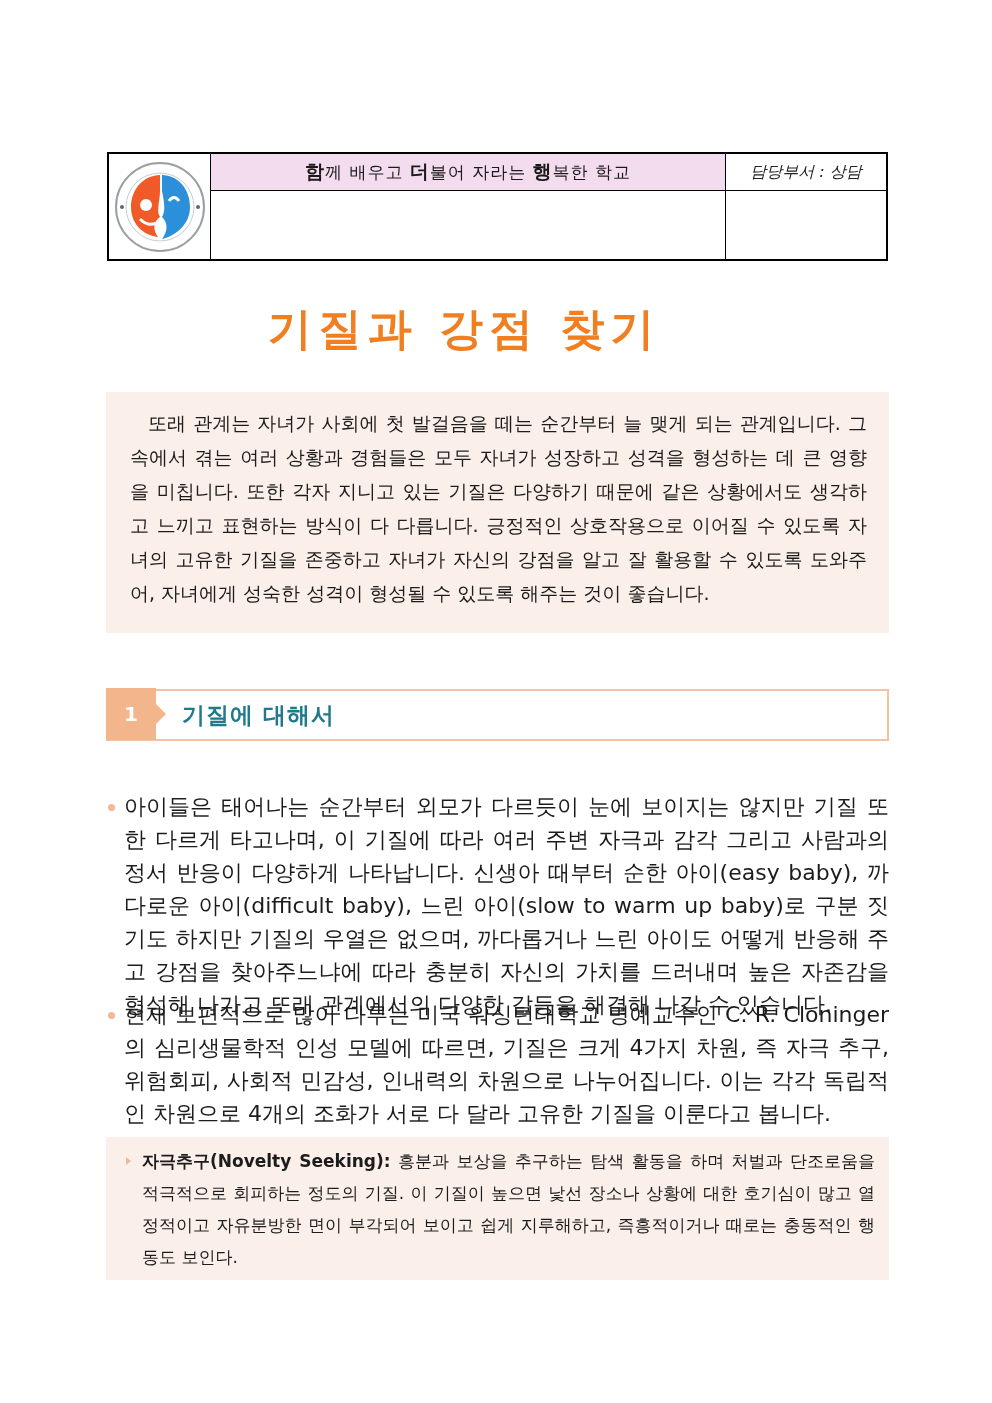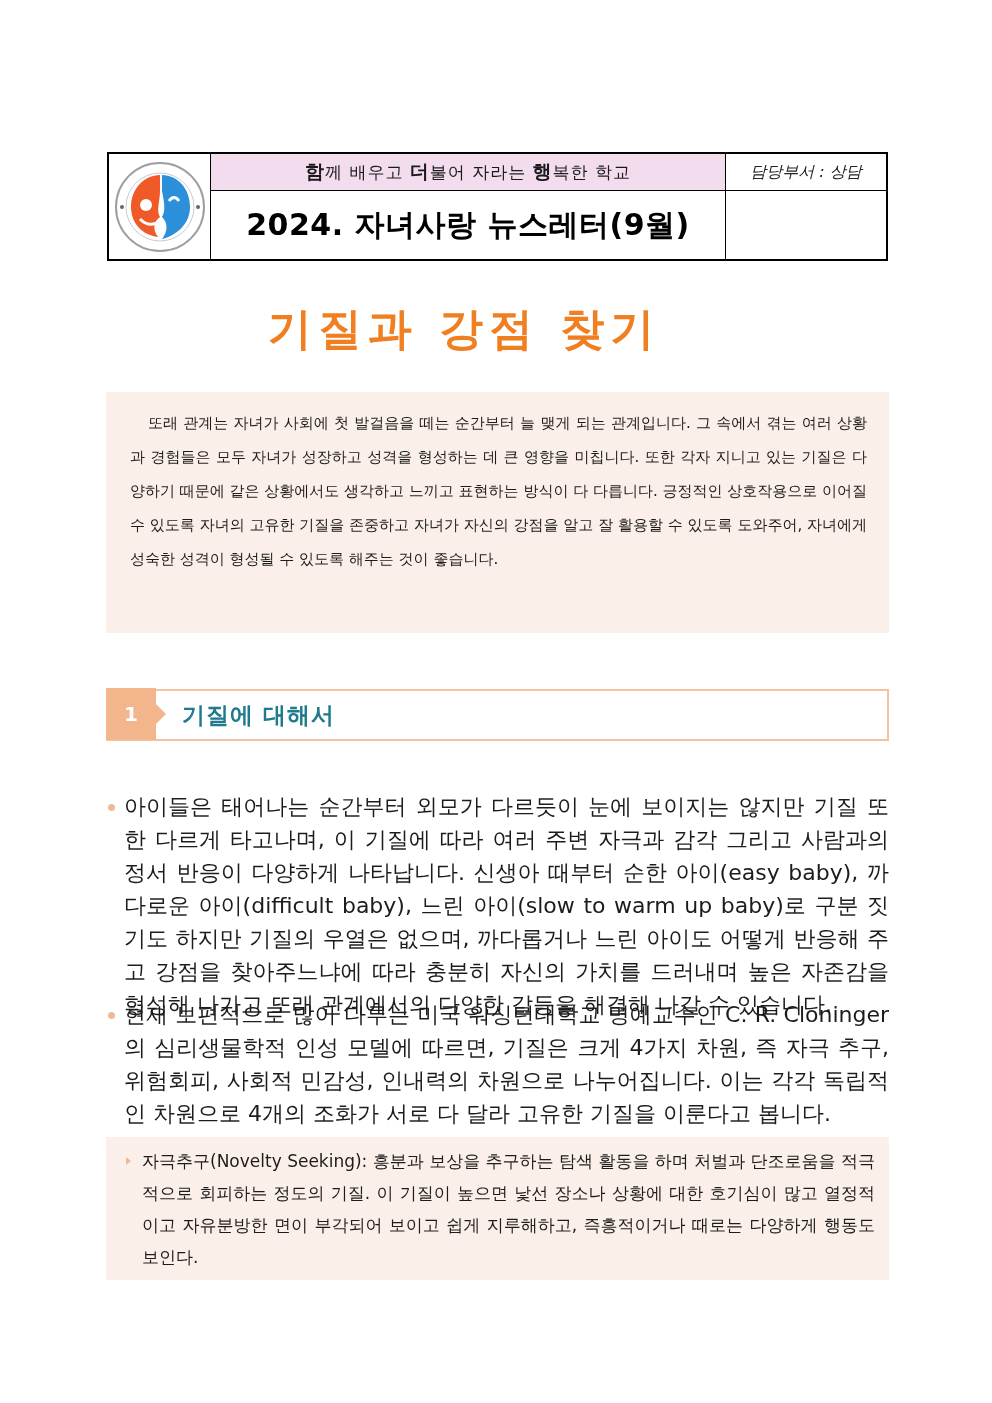"2024. 자녀사랑 뉴스레터(9월)" div.nl-title { html: <div>2024. 자녀사랑 뉴스레터(9월)</div> -> none }
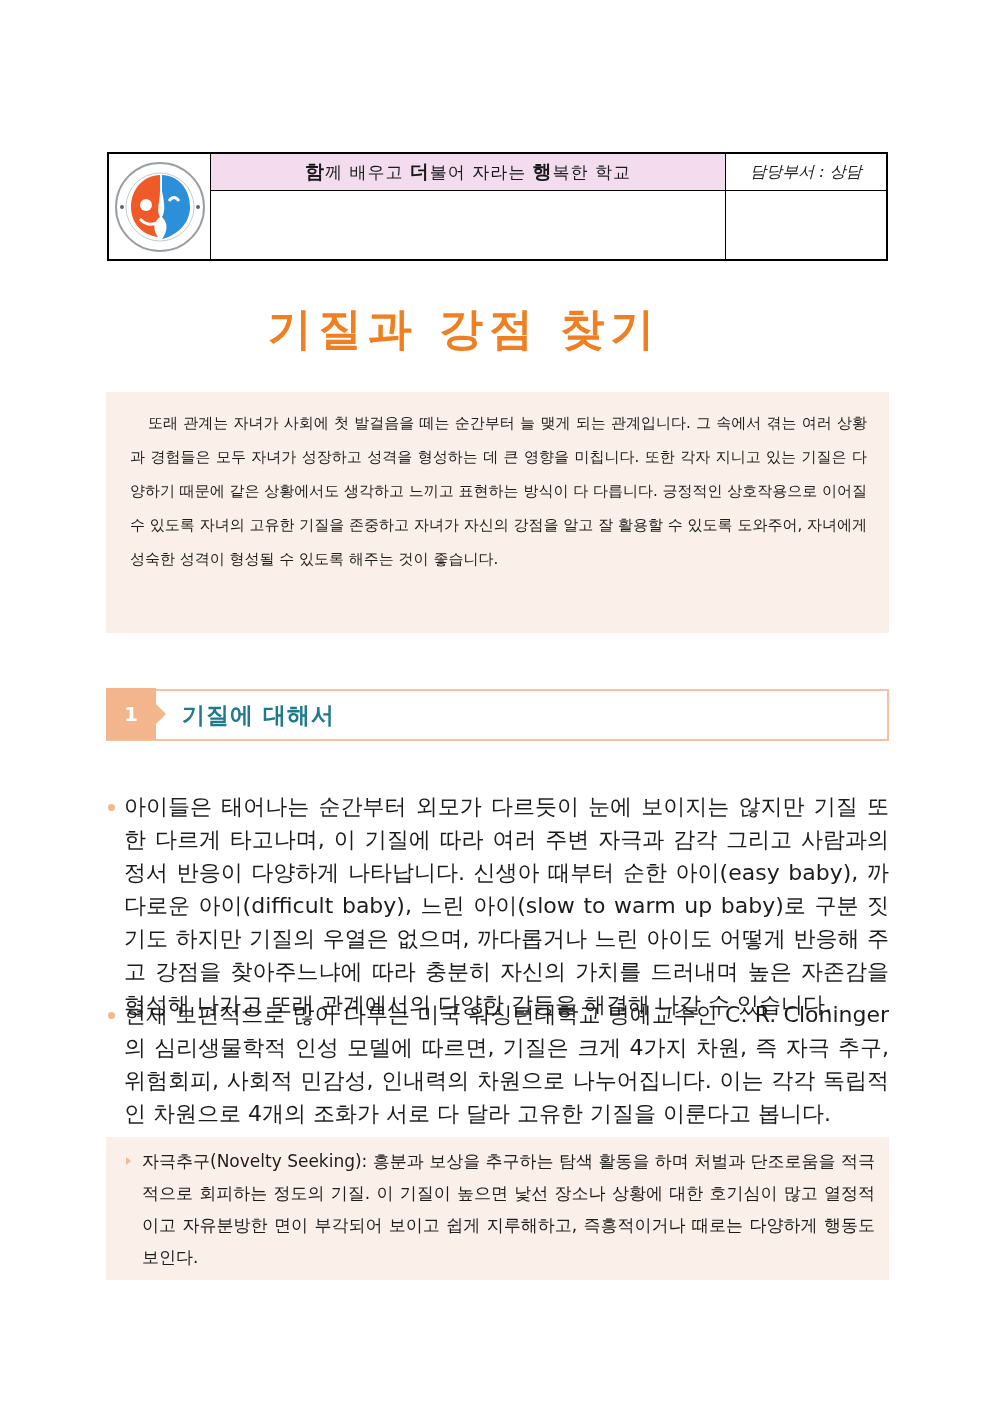"또래 관계는 자녀가 사회에 첫" .intro { font-size: 15px -> 19px }
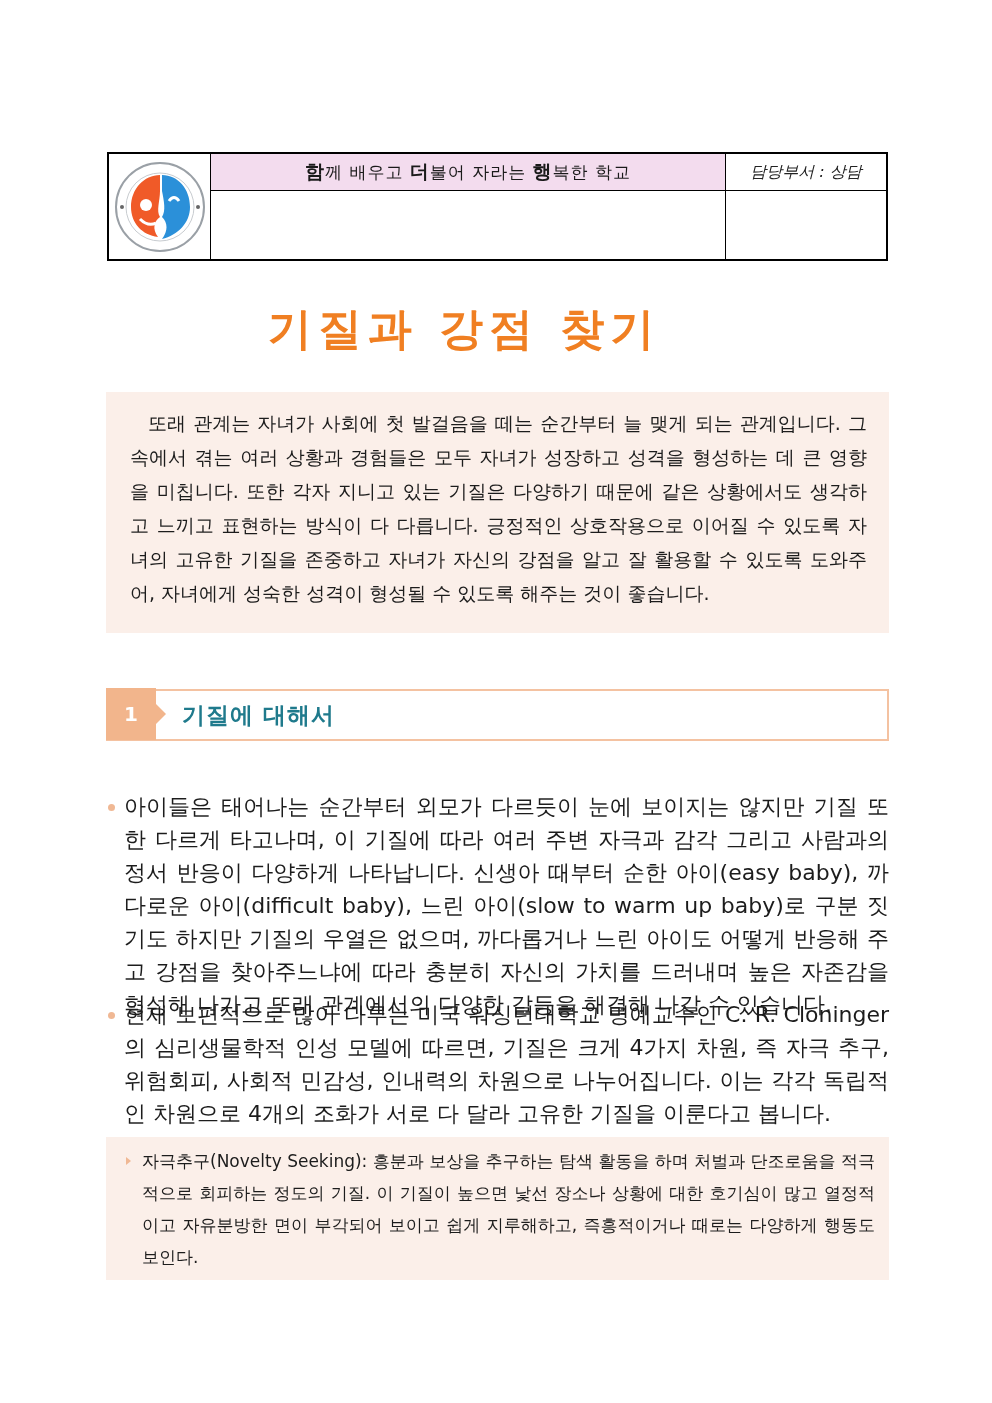"자극추구(Novelty Seeking):" .subbox .term { font-weight: 400 -> 700 }
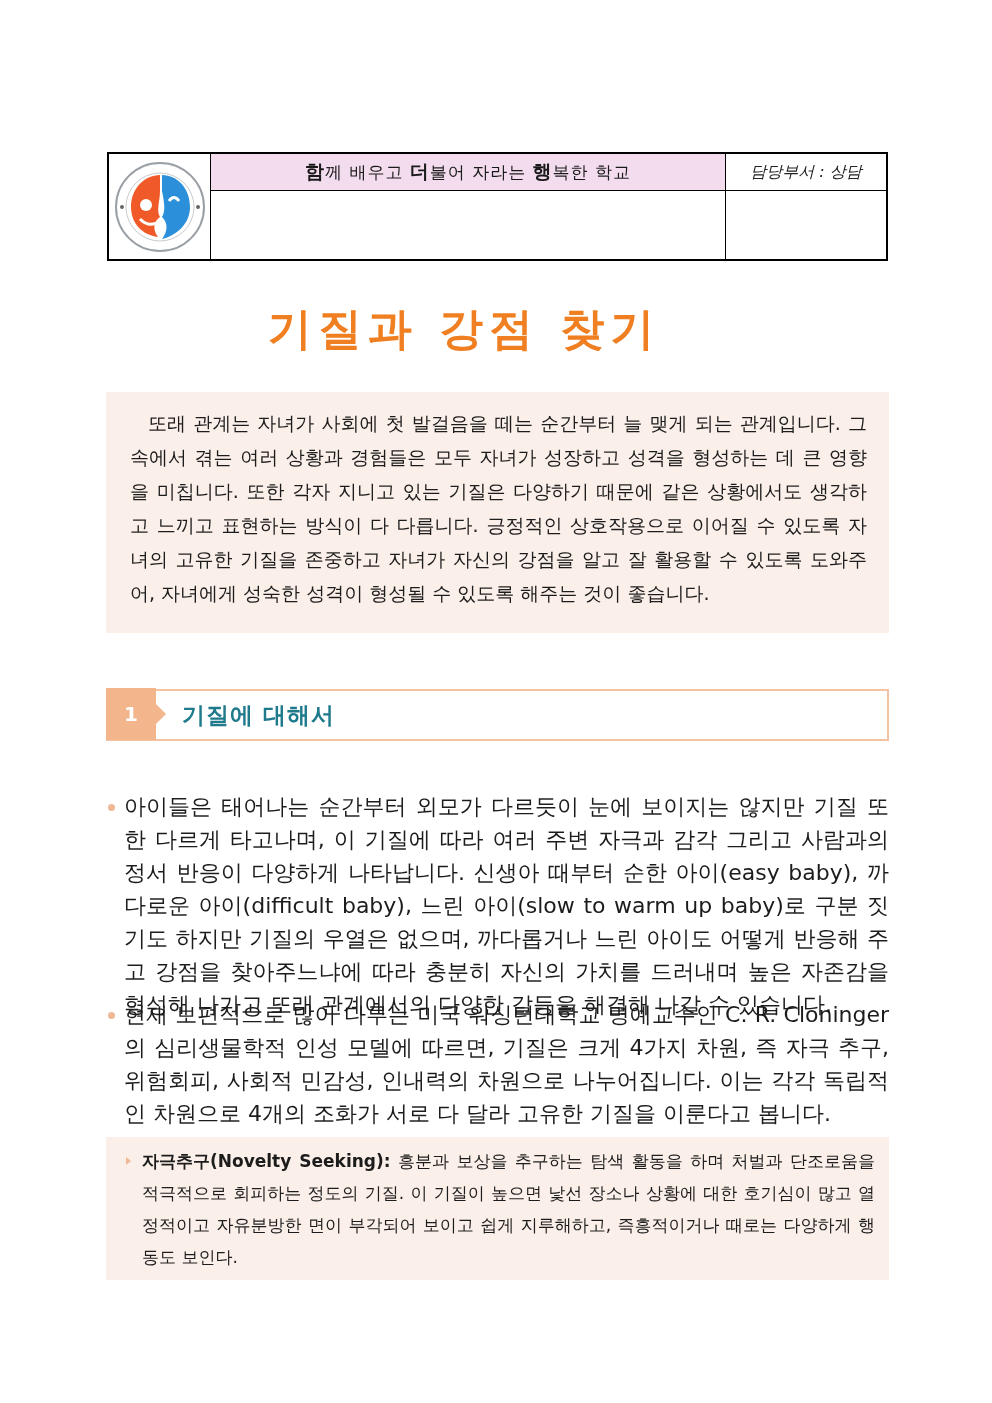"흥분과 보상을 추구하는 탐색 활동을" span { text: 다양하게 -> 충동적인 }
